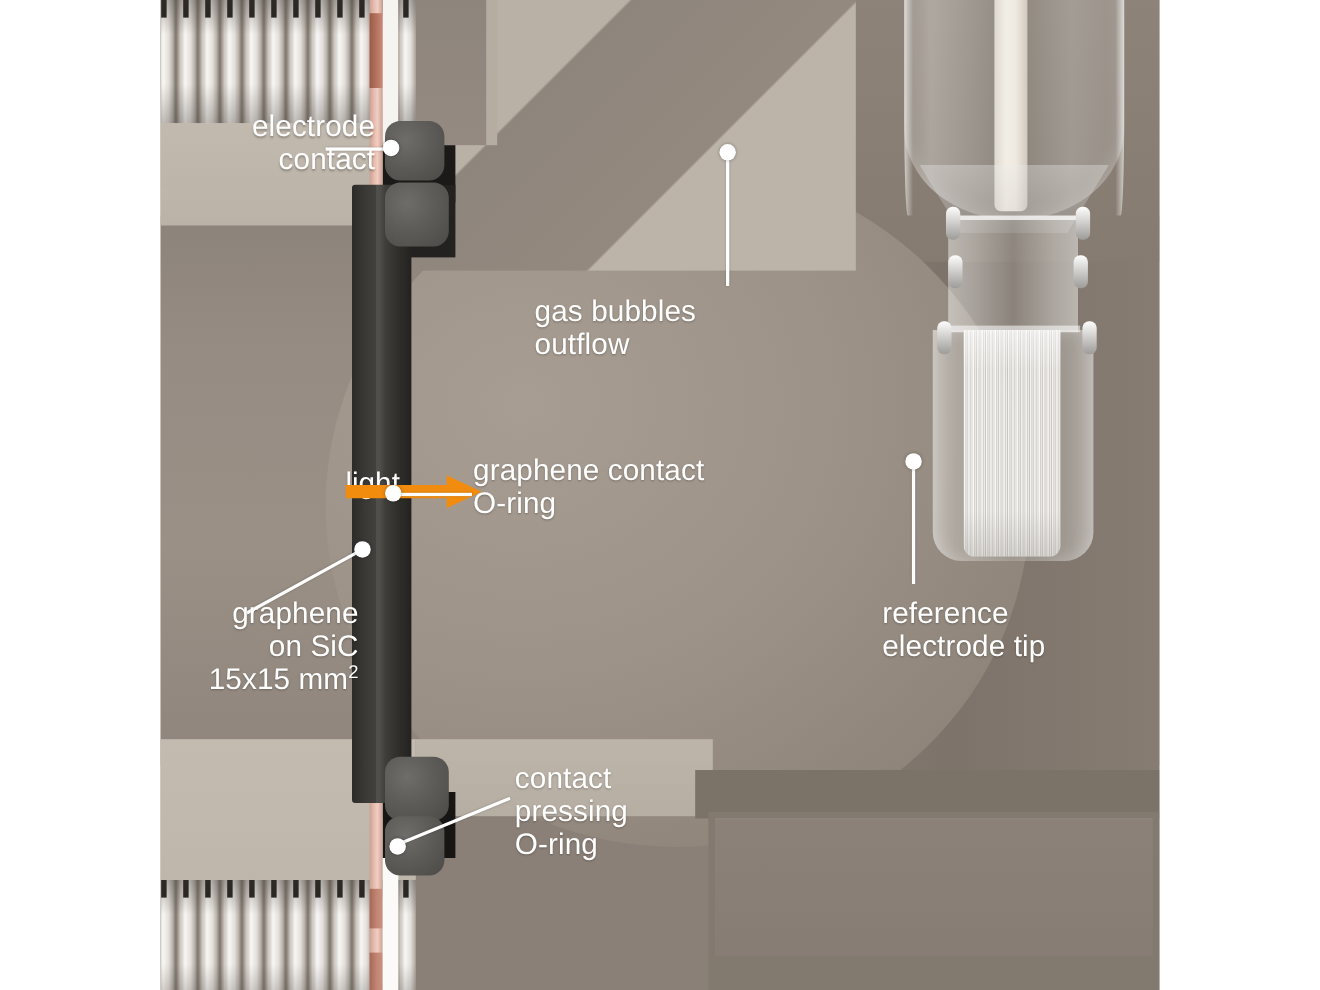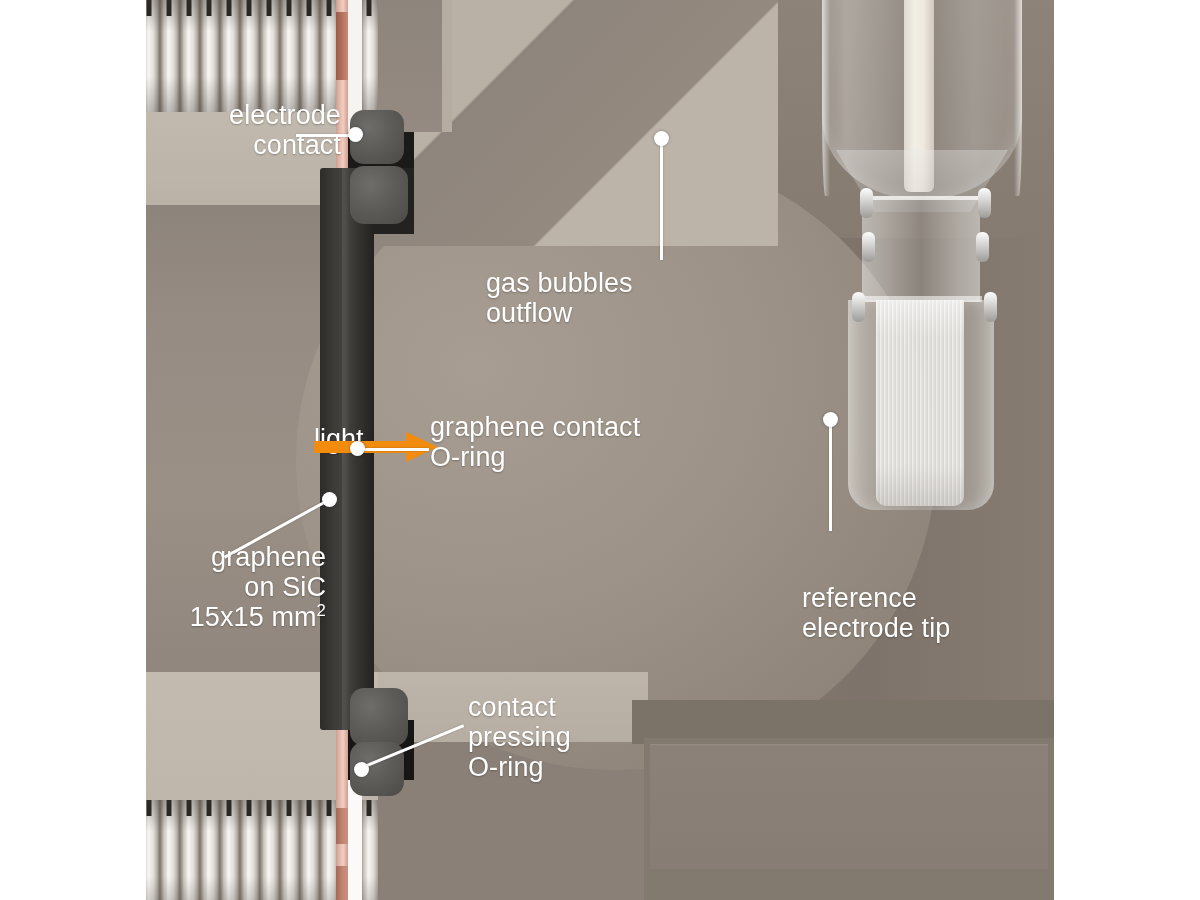"reference" div.label { margin-top: 41px -> none }
